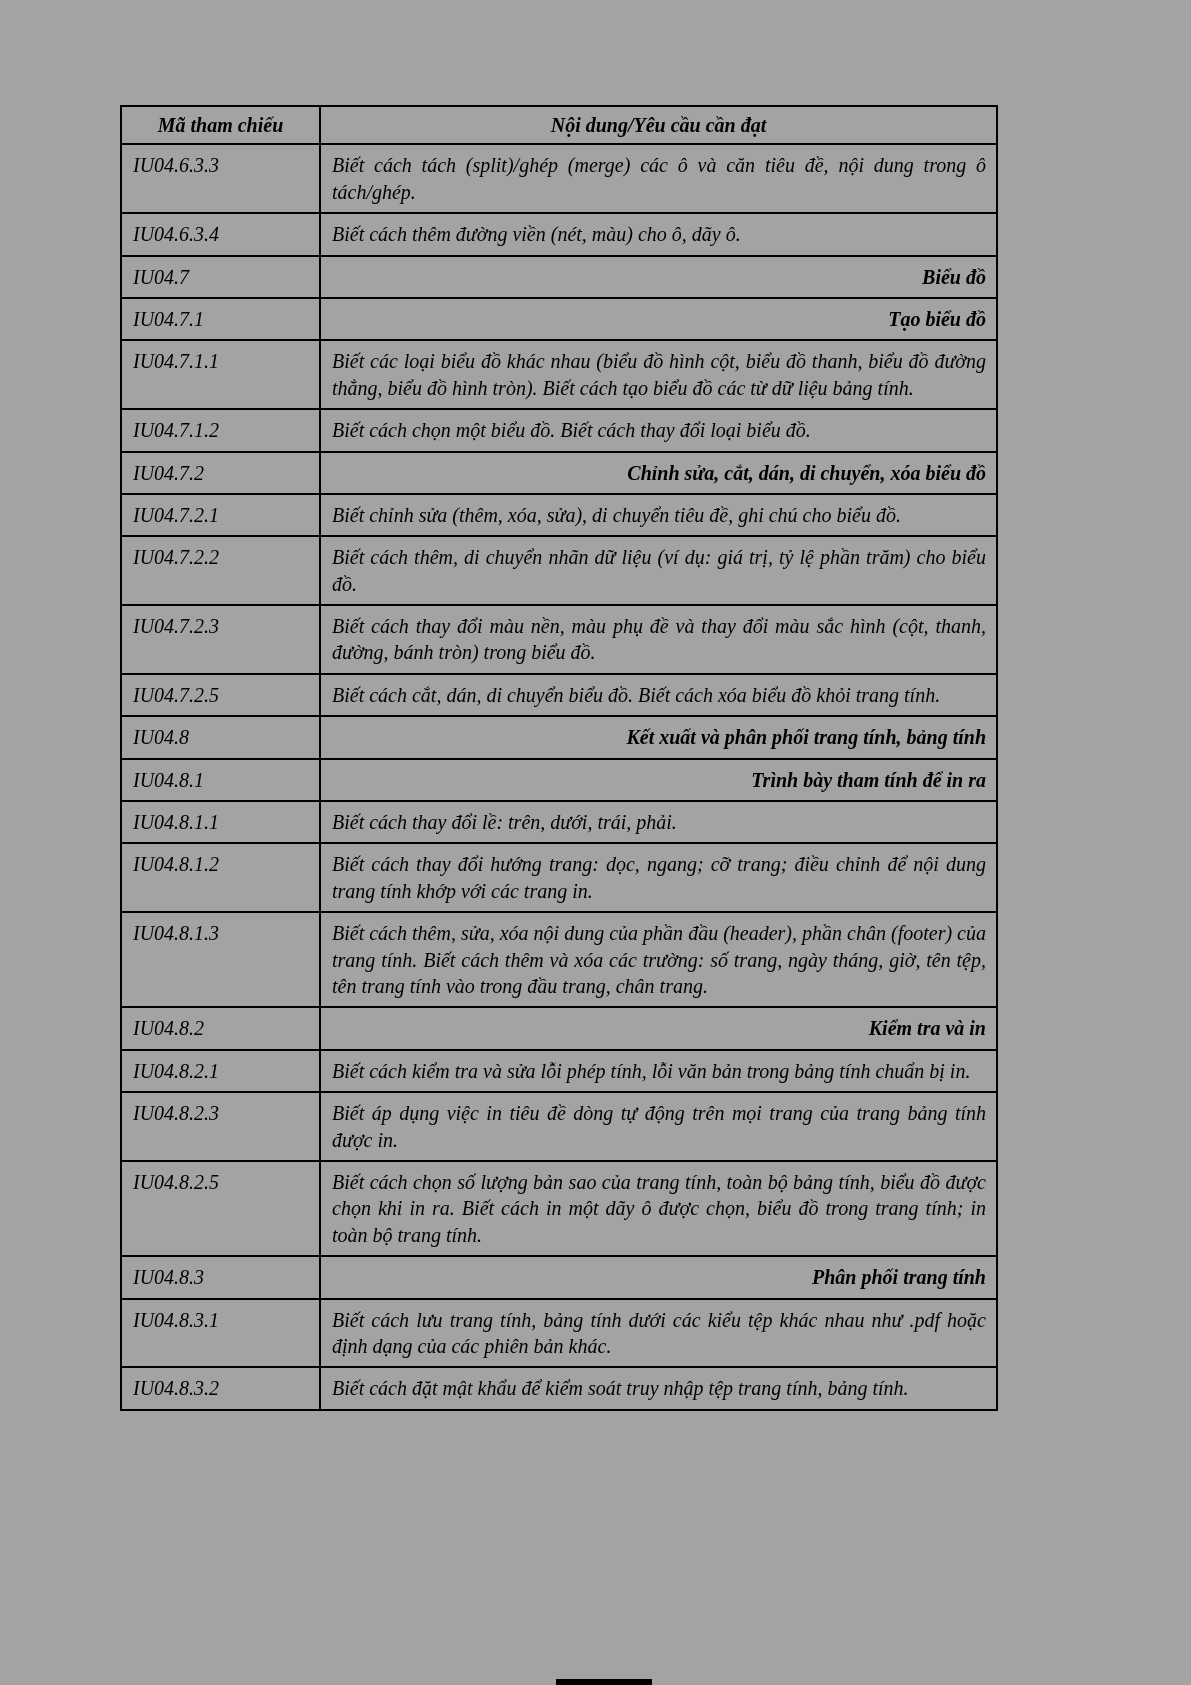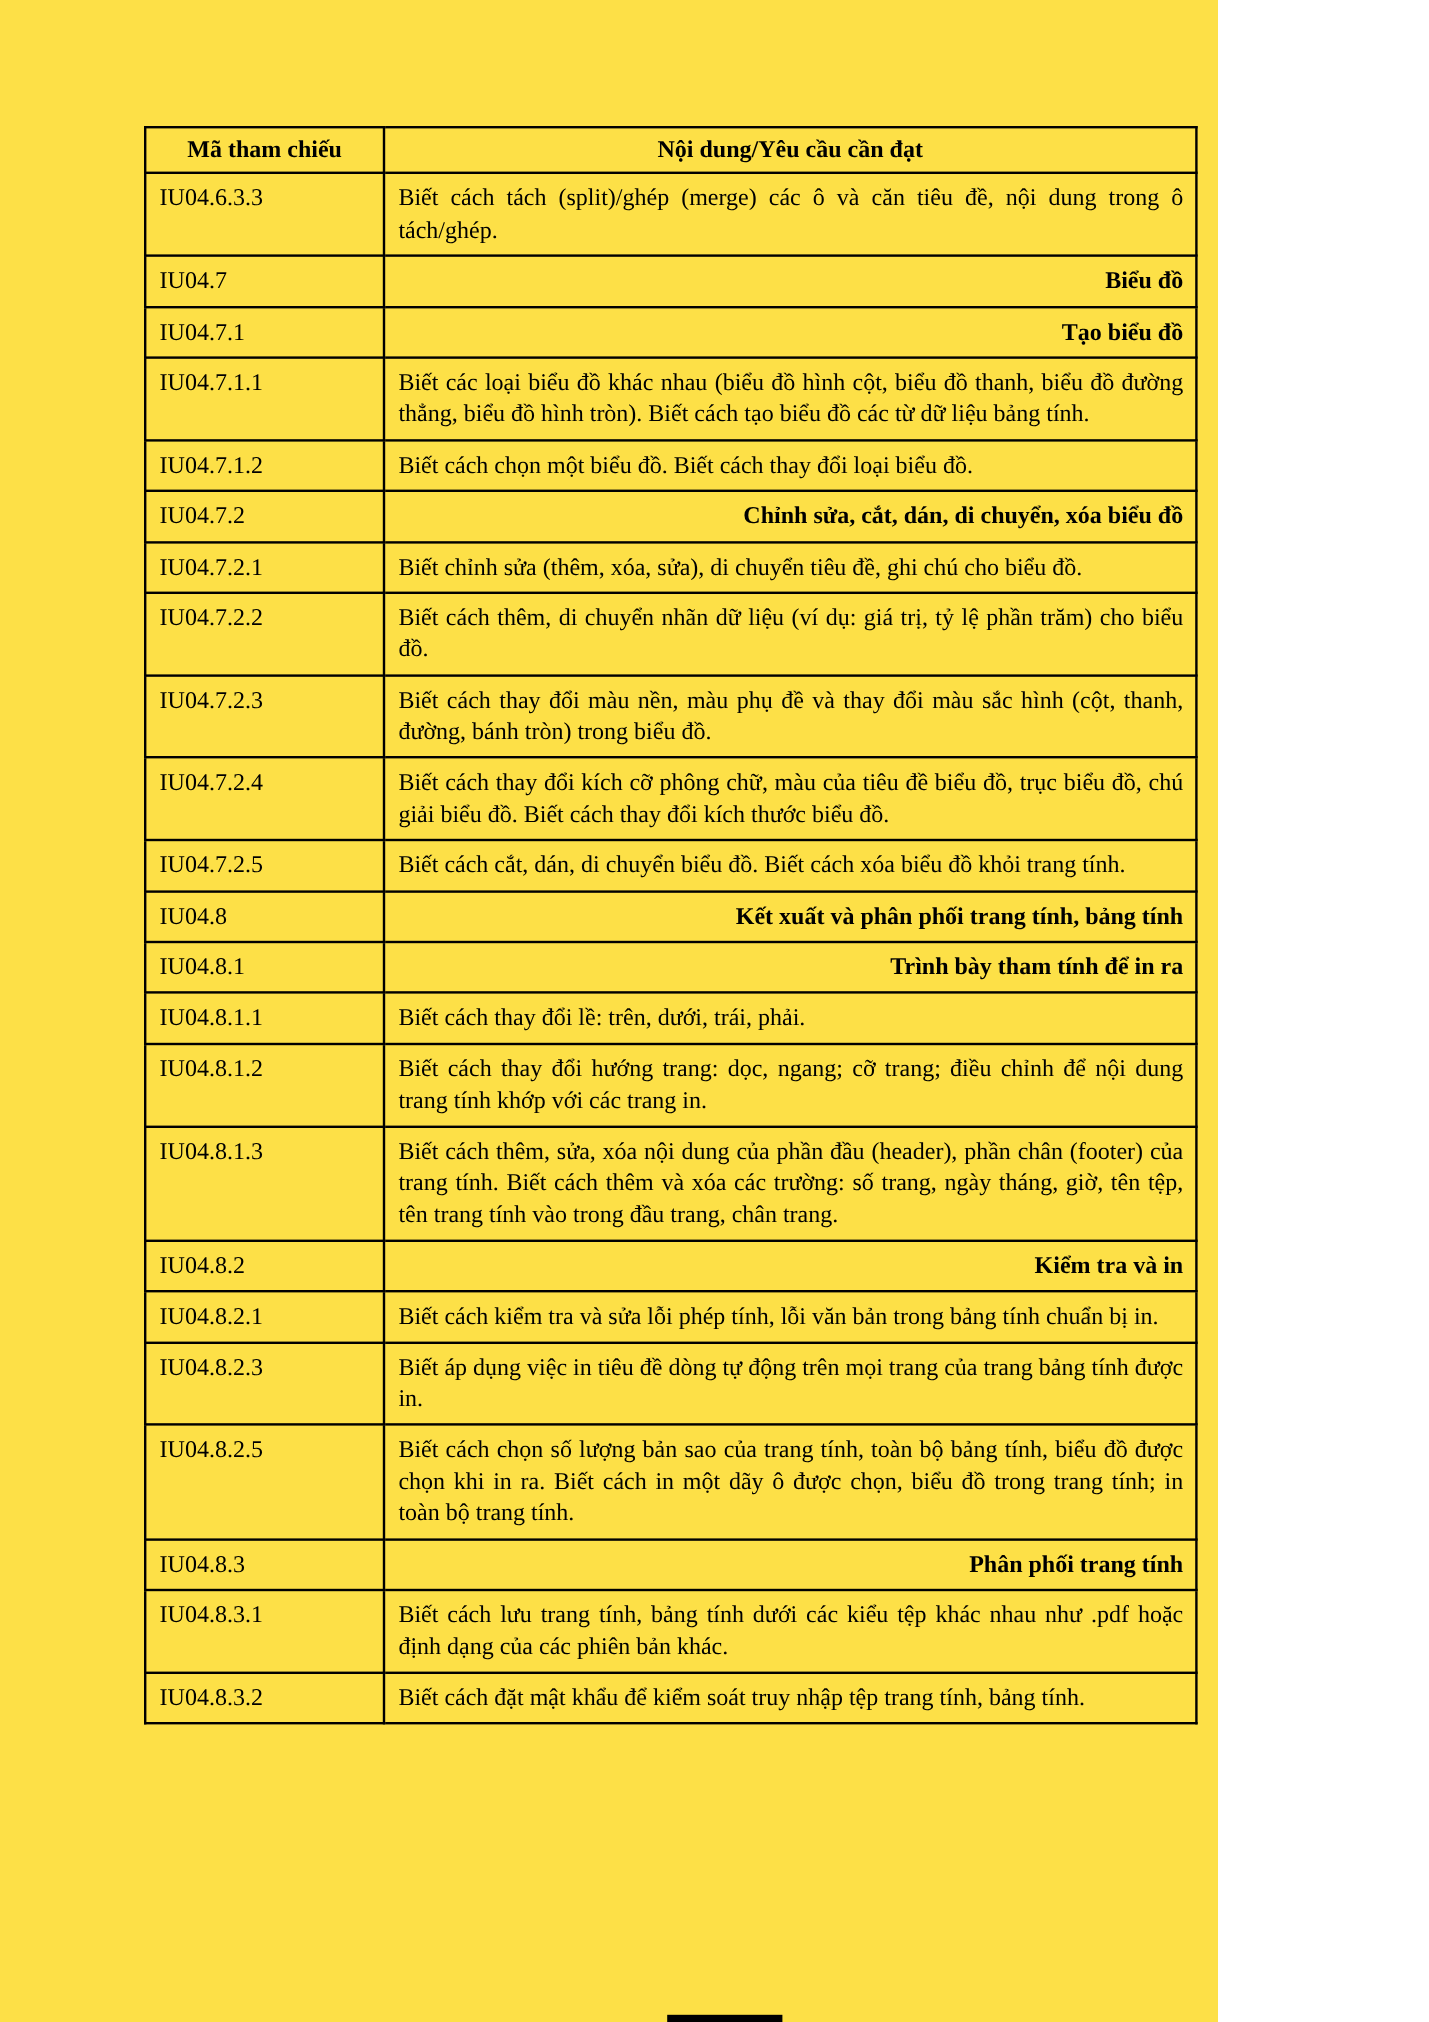"Mã tham chiếu" .page { background: #fde047 -> #a3a3a3; font-style: none -> italic; width: 1015px -> 1191px }
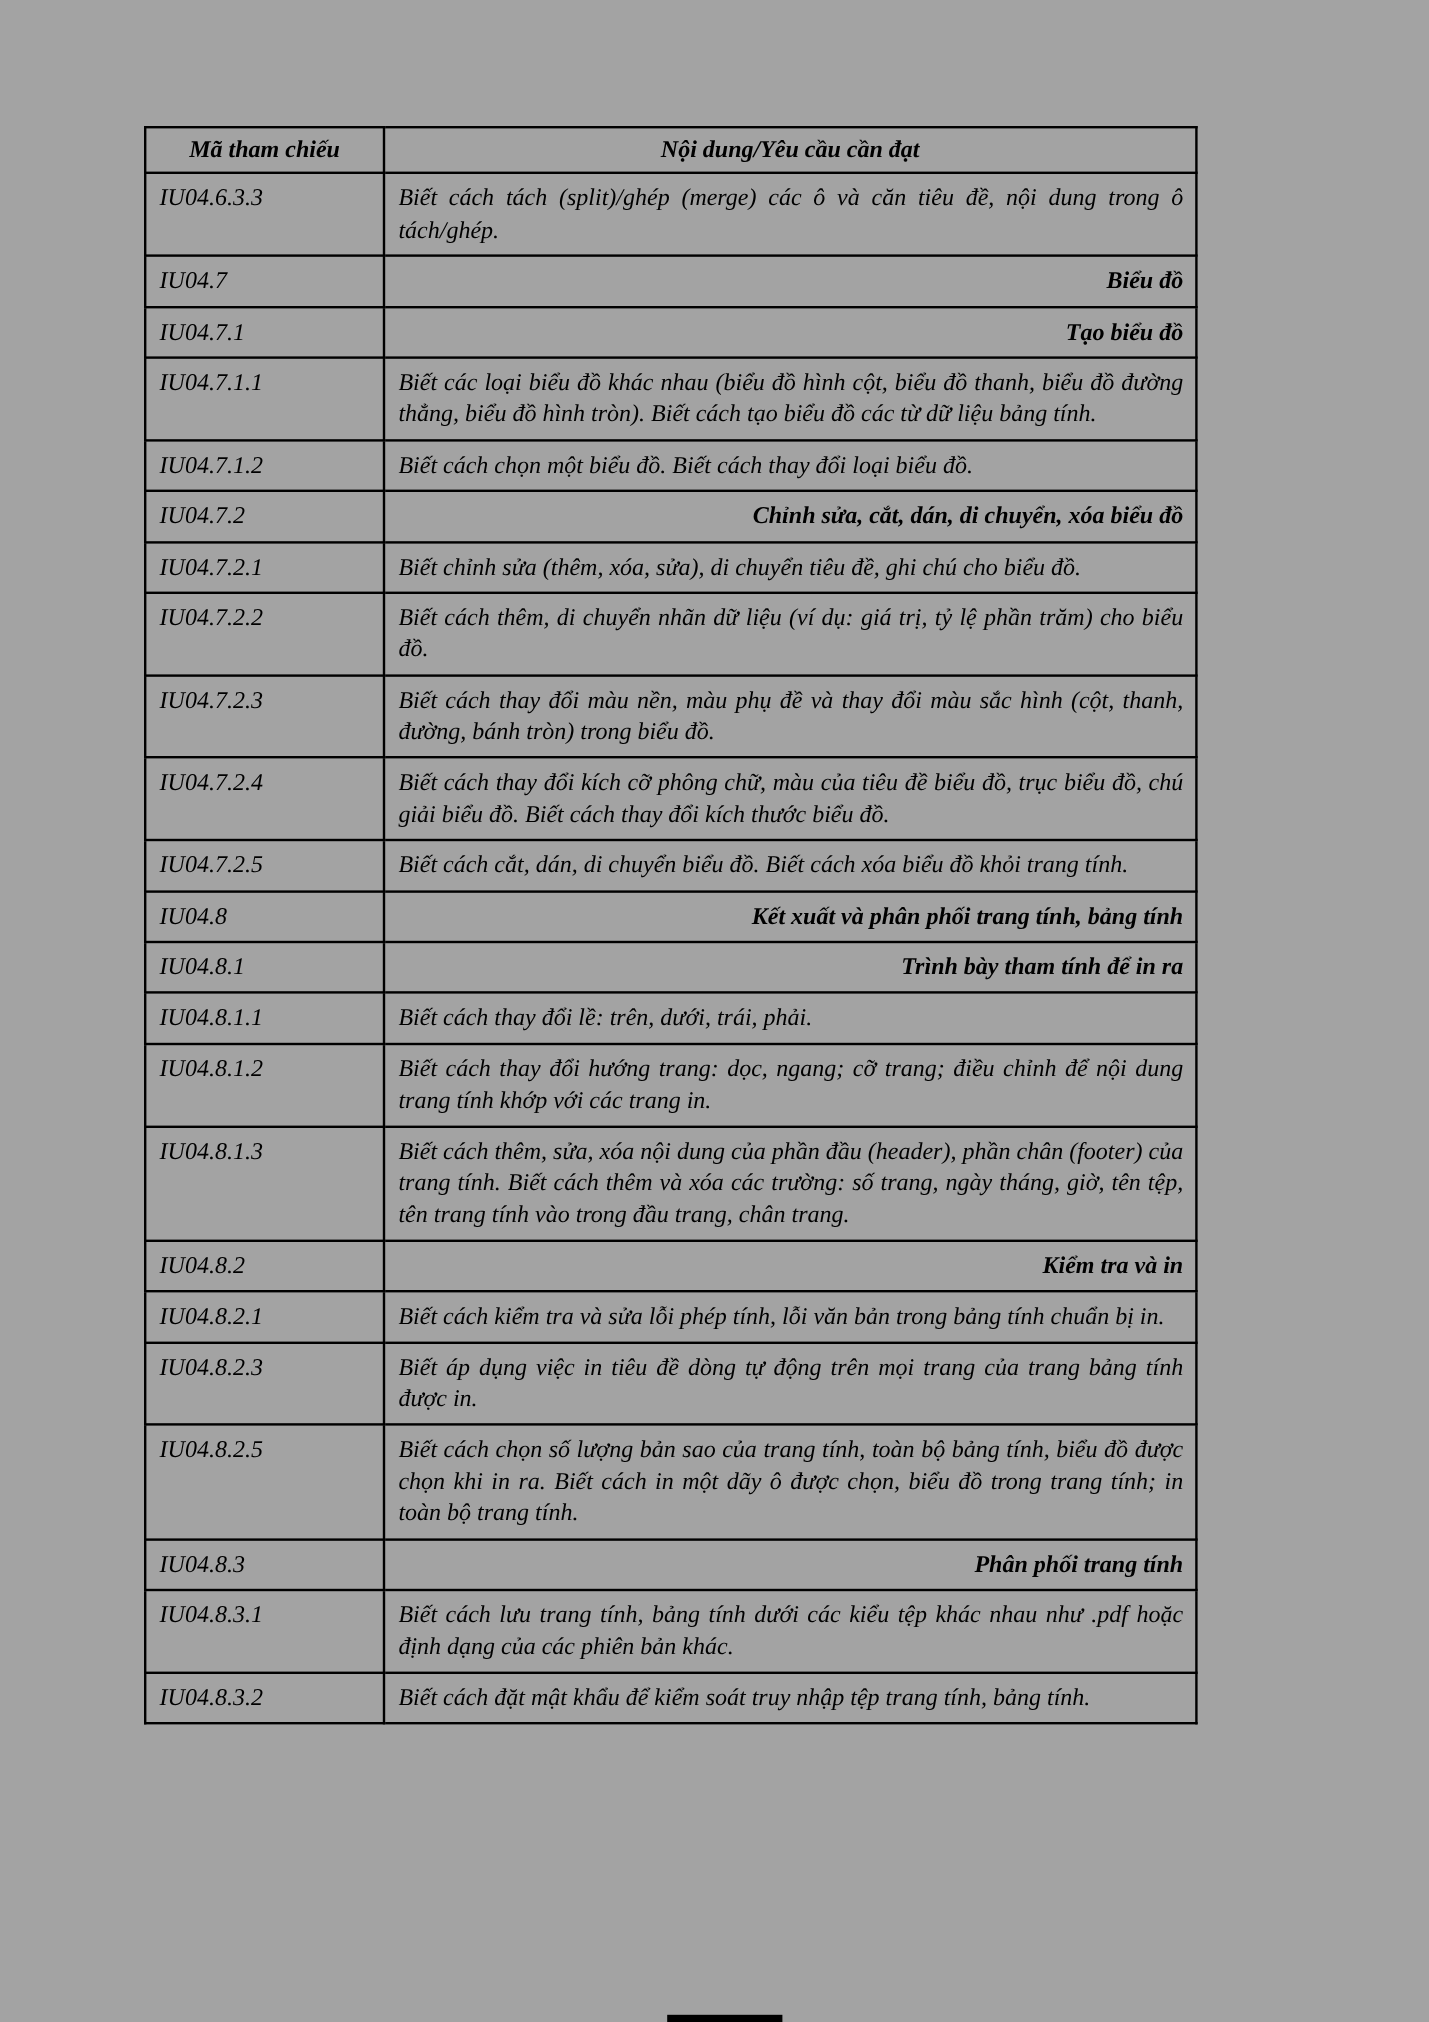"IU04.6.3.4" tr { html: none -> <tr> <td>IU04.6.3.4</td> <td>Biết cách thêm đường viền (nét, màu) cho ô, dãy ô.</td> </tr> }
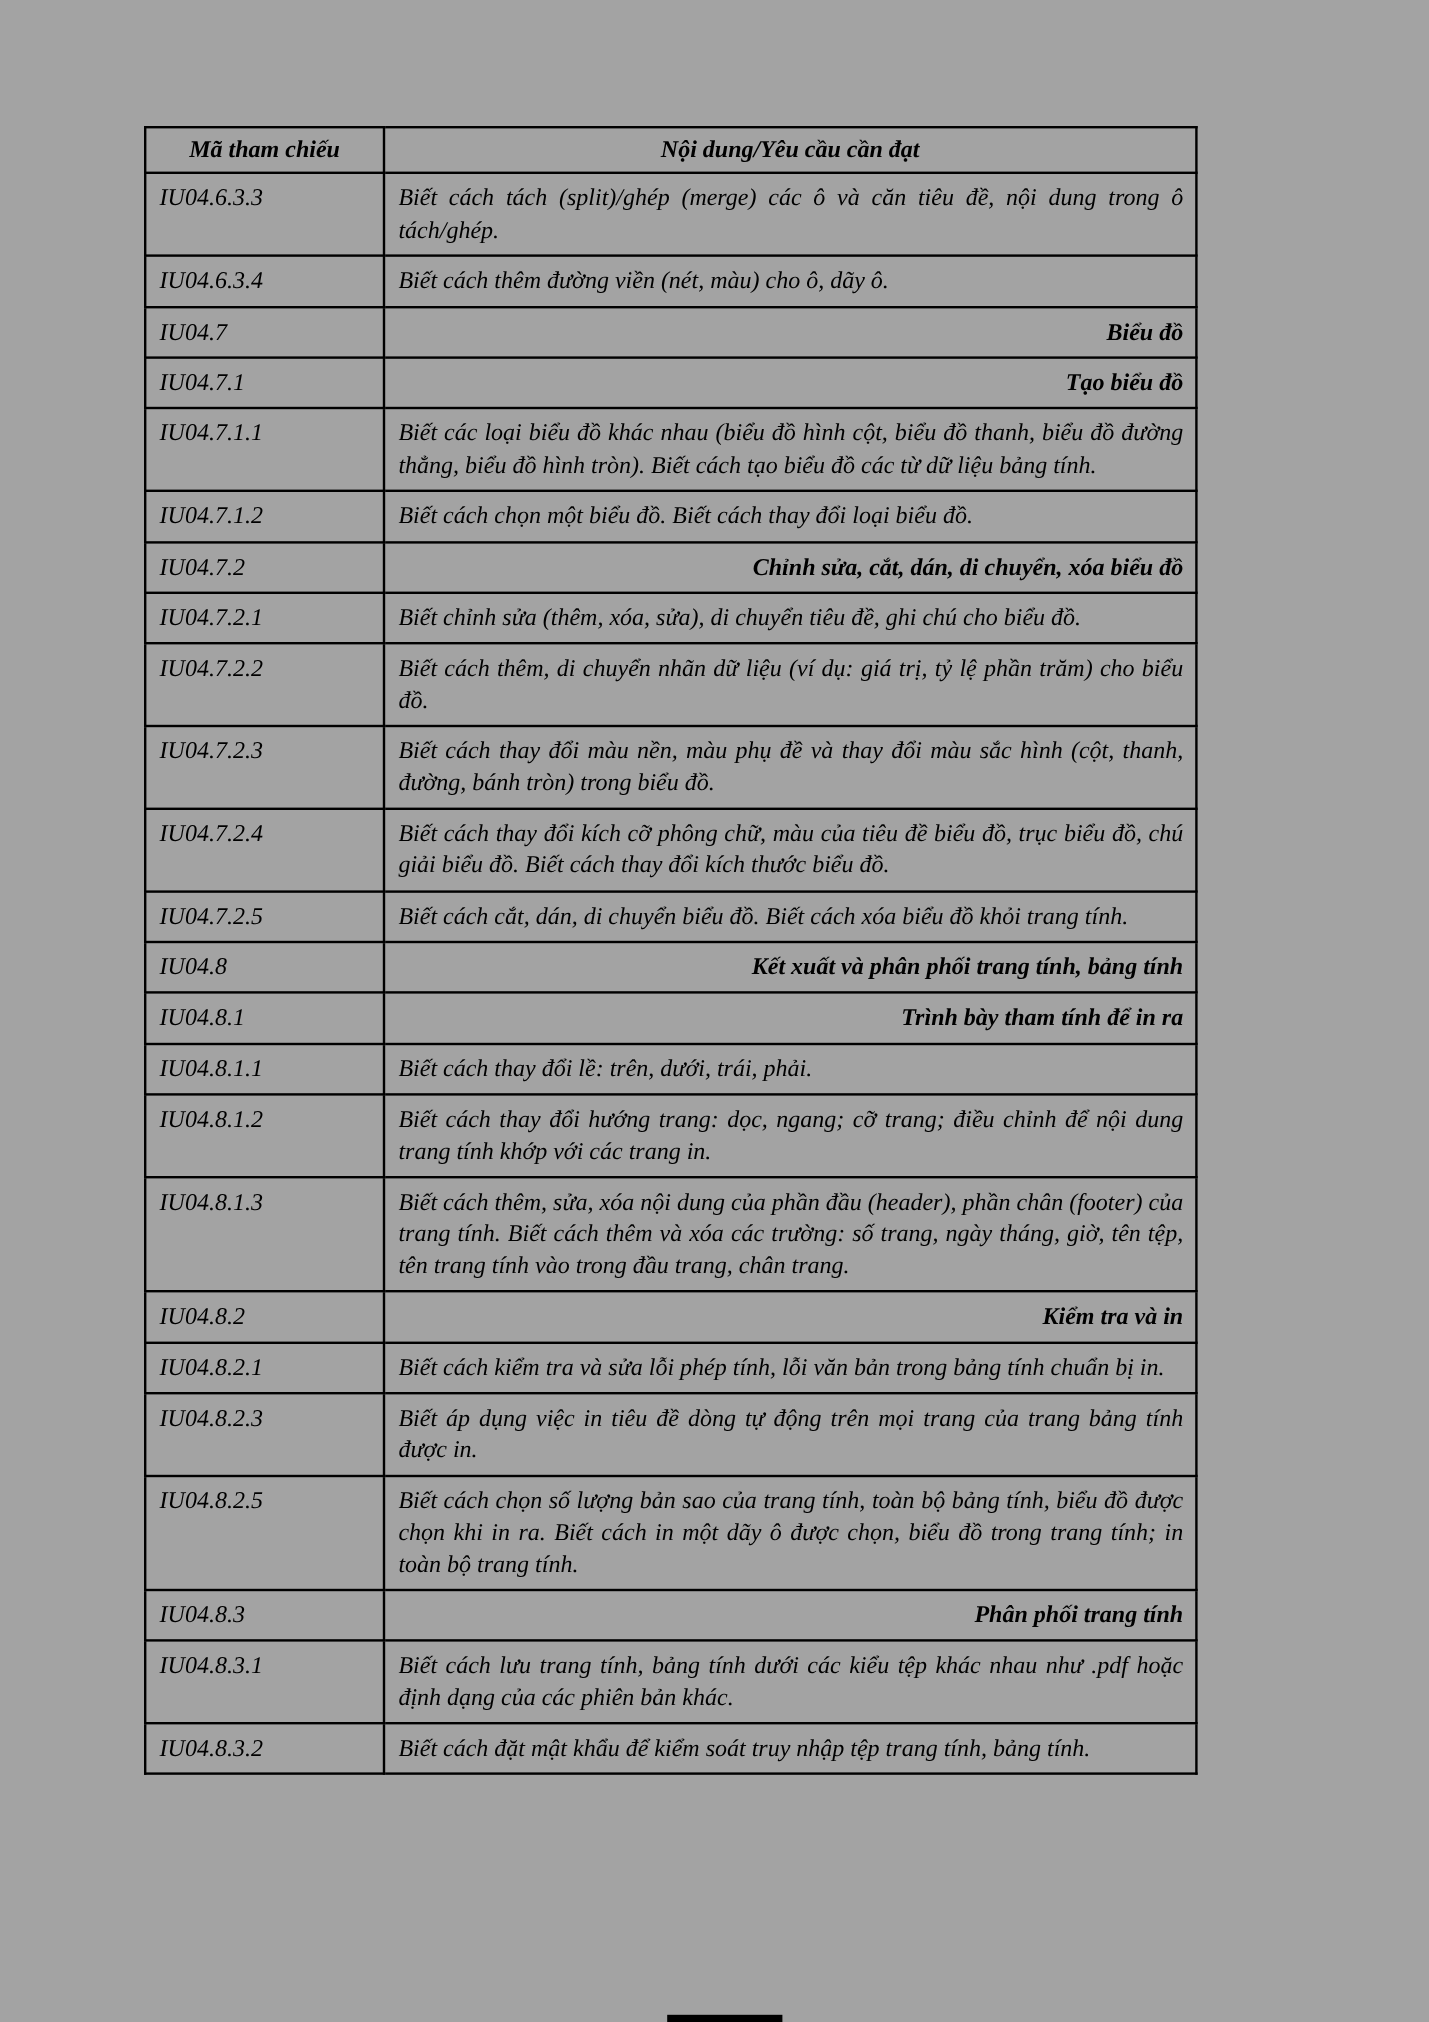"IU04.7.2.4" tr { html: <tr> <td>IU04.7.2.4</td> <td>Biết cách thay đổi kích cỡ phông chữ, màu của tiêu đề biểu đồ, trục biểu đồ, chú giải biểu đồ. Biết cách thay đổi kích thước biểu đồ.</td> </tr> -> none }
